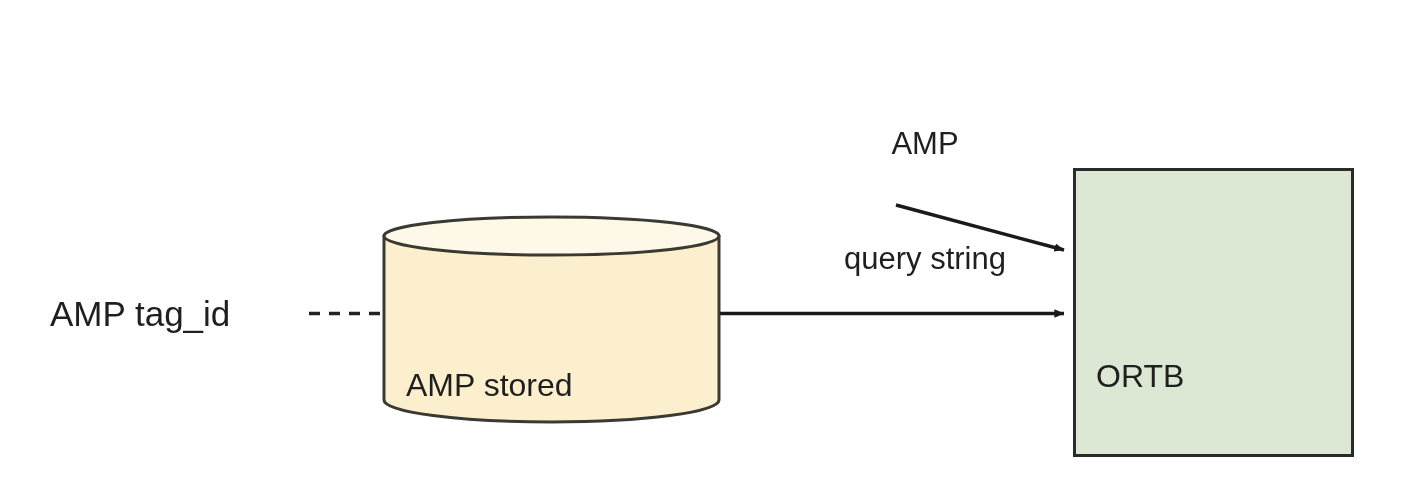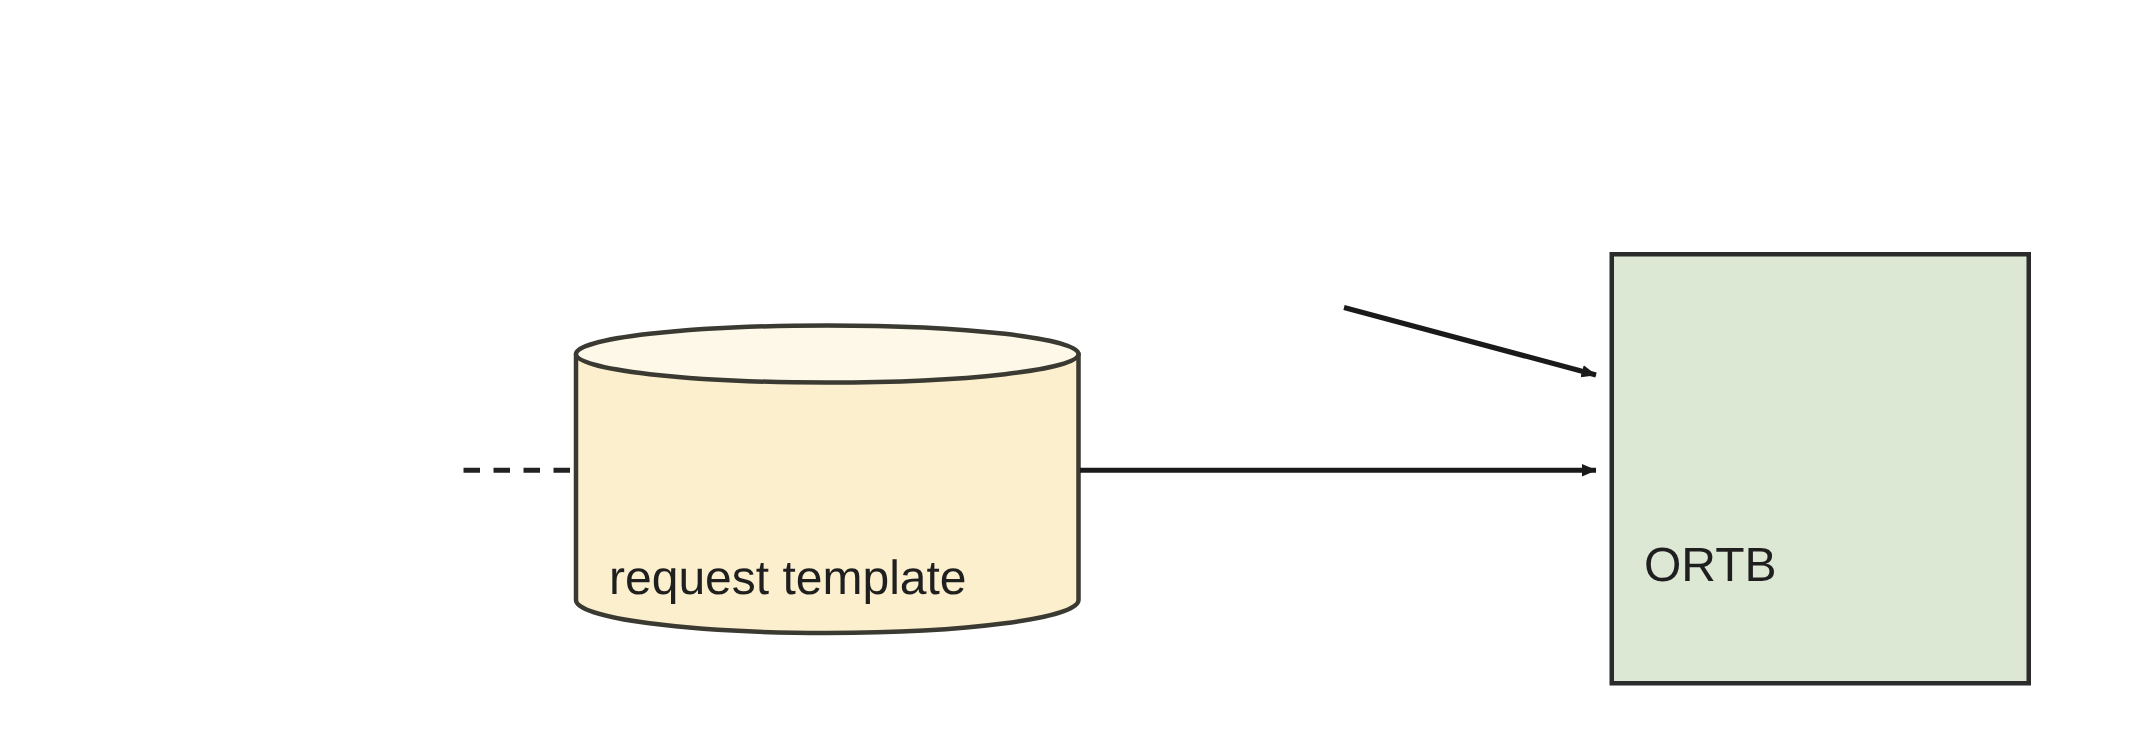"AMP" span { html: none -> <span>AMP</span> }
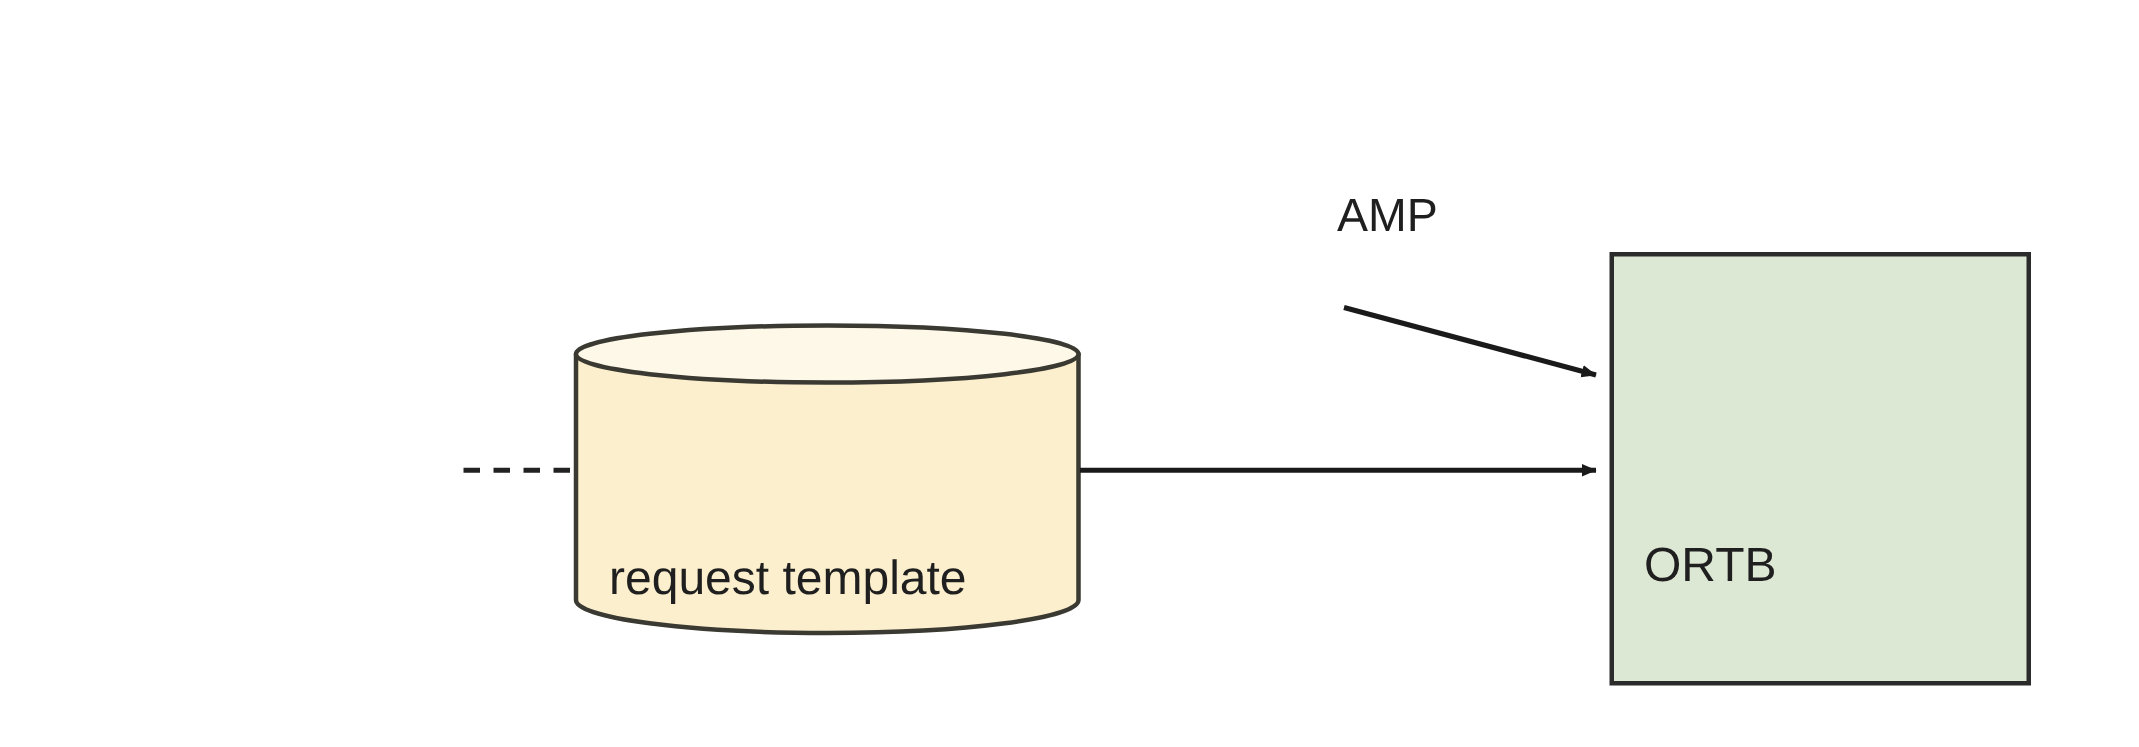"query string" span { html: none -> <span>query string</span> }
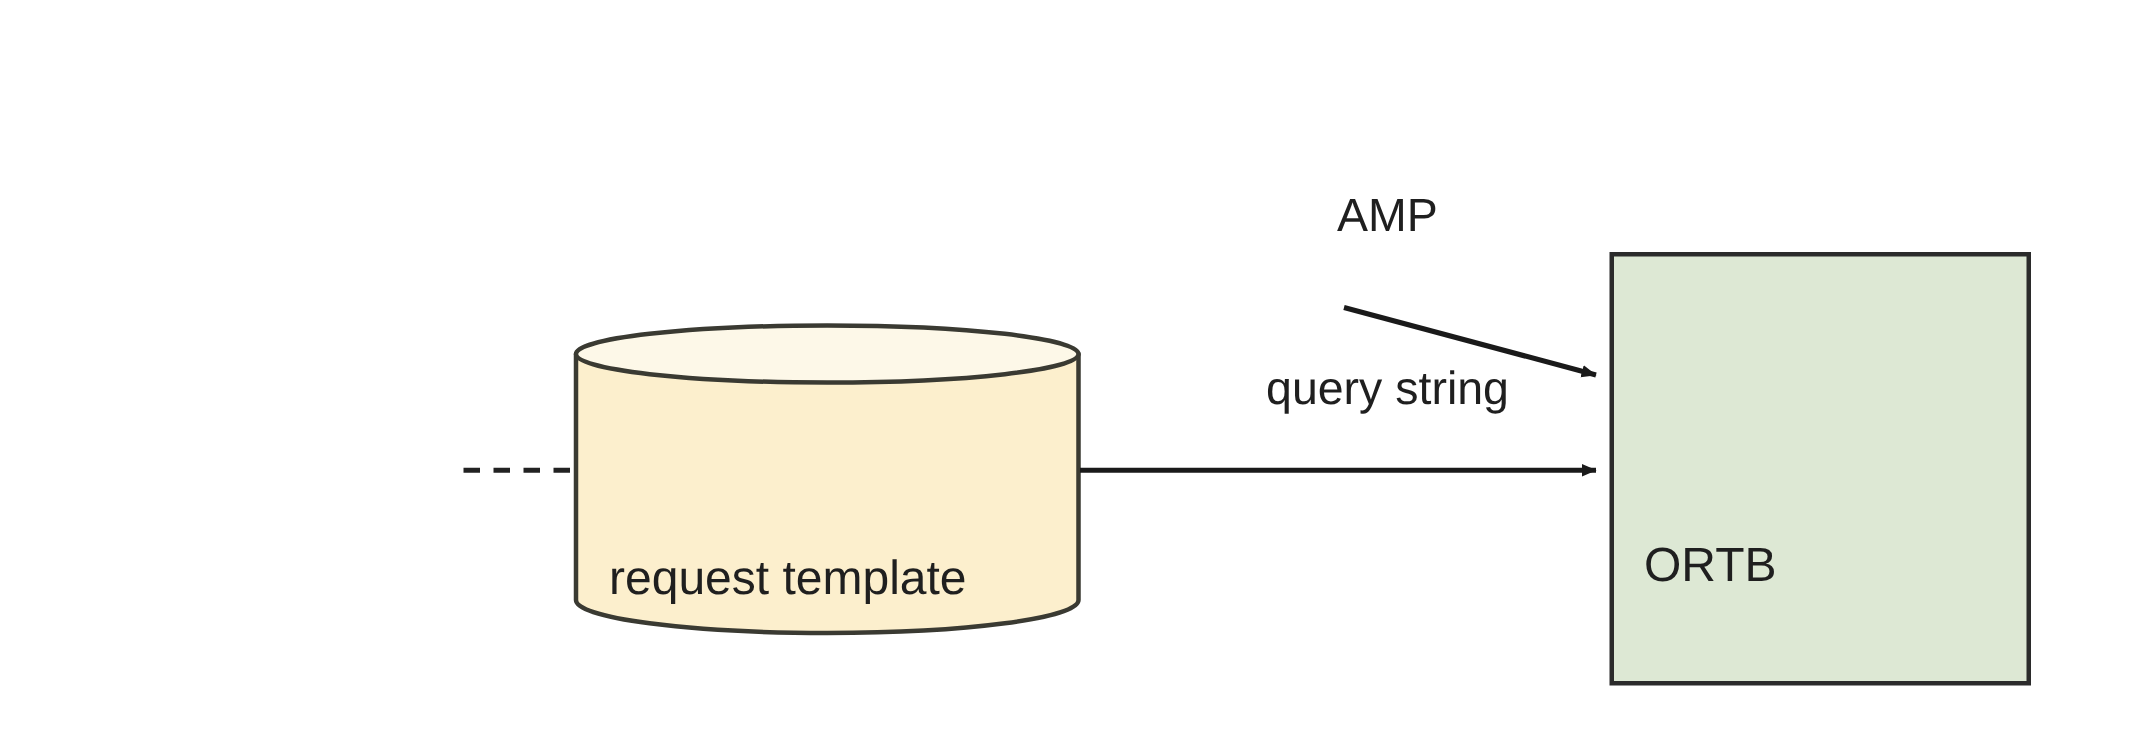"AMP tag_id" div.label { html: none -> <div>AMP tag_id</div> }
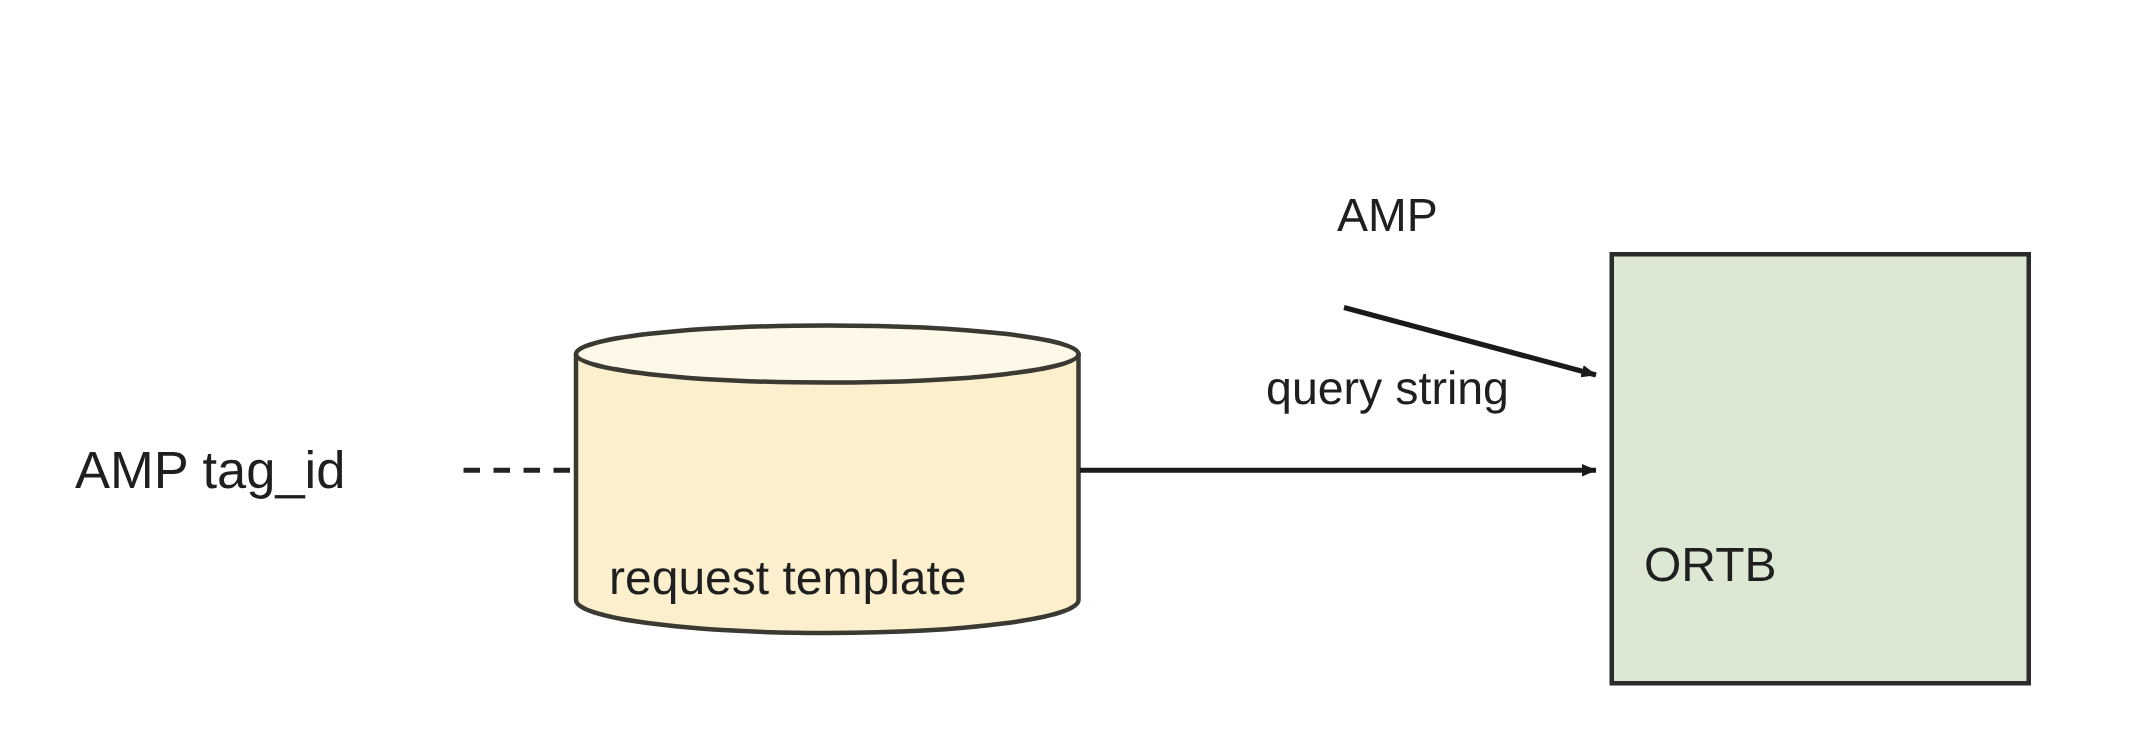"AMP stored" span { html: none -> <span>AMP stored</span> }
